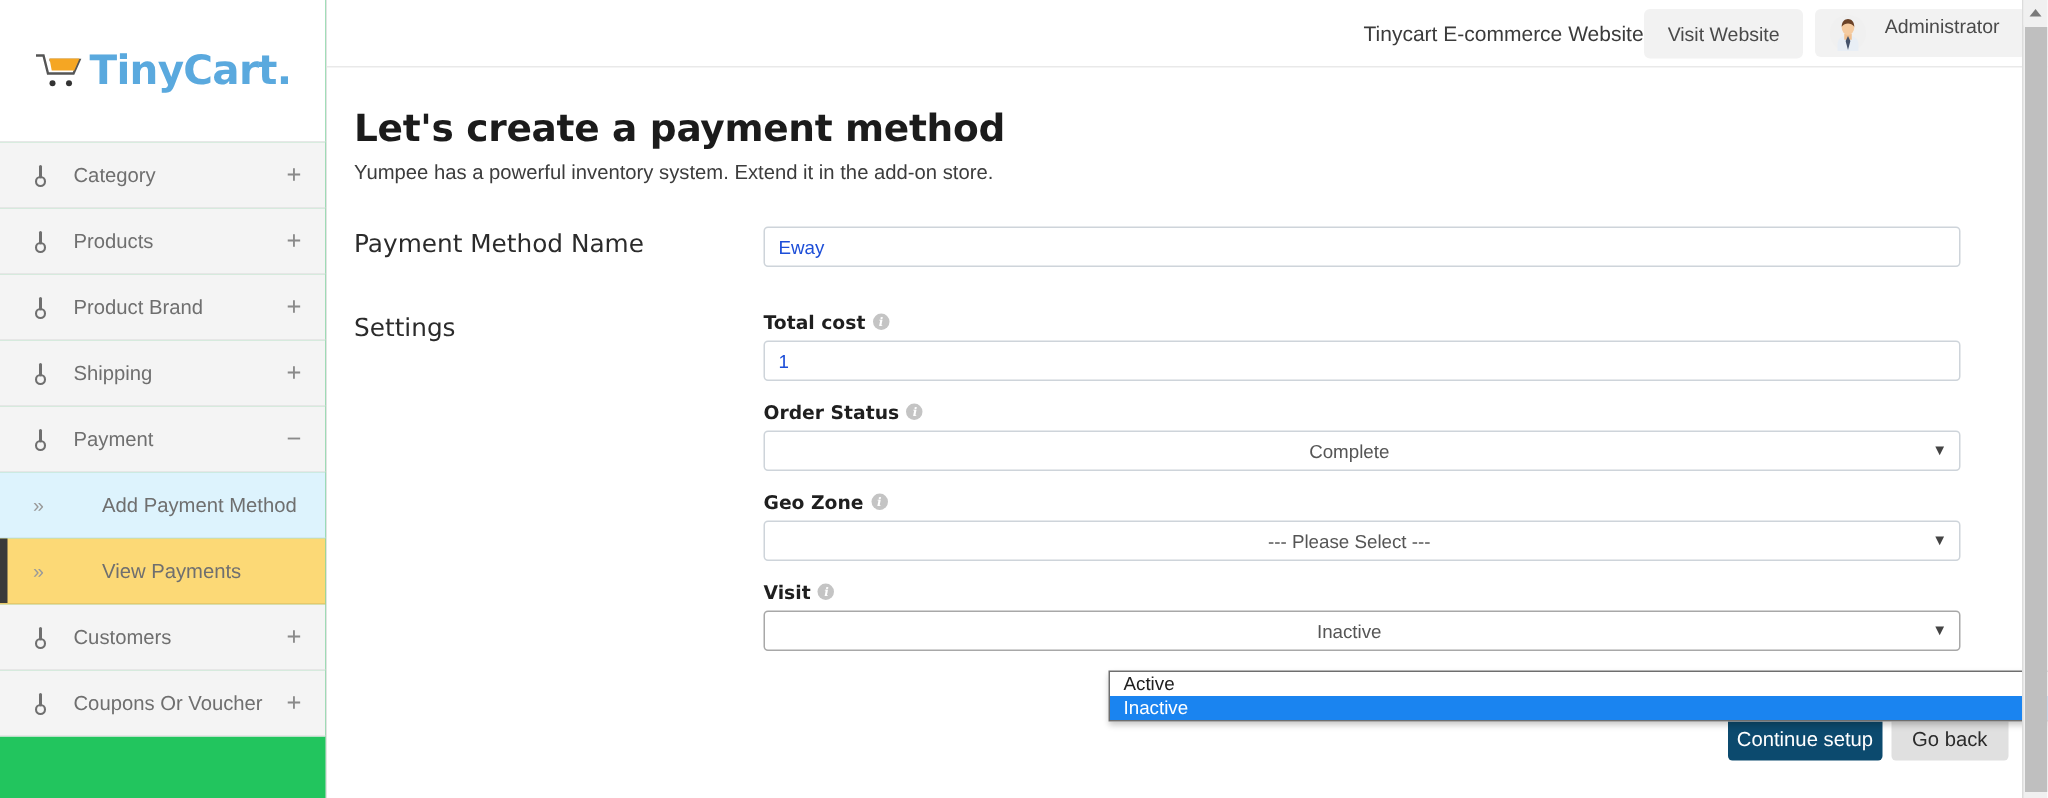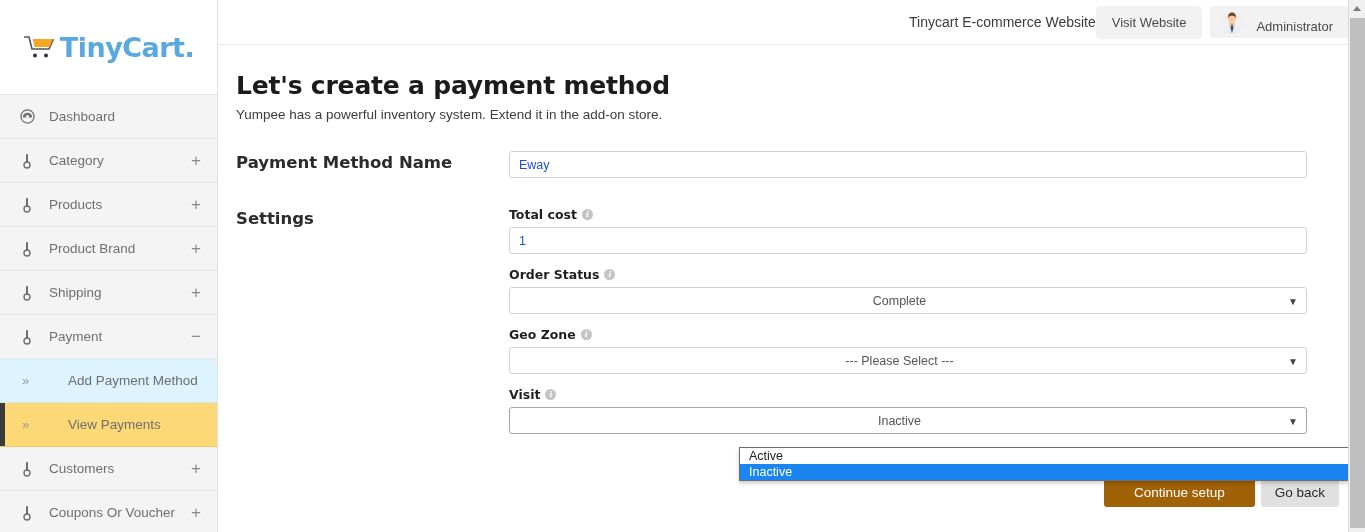"Administrator" .user-chip { align-items: flex-end -> flex-start }
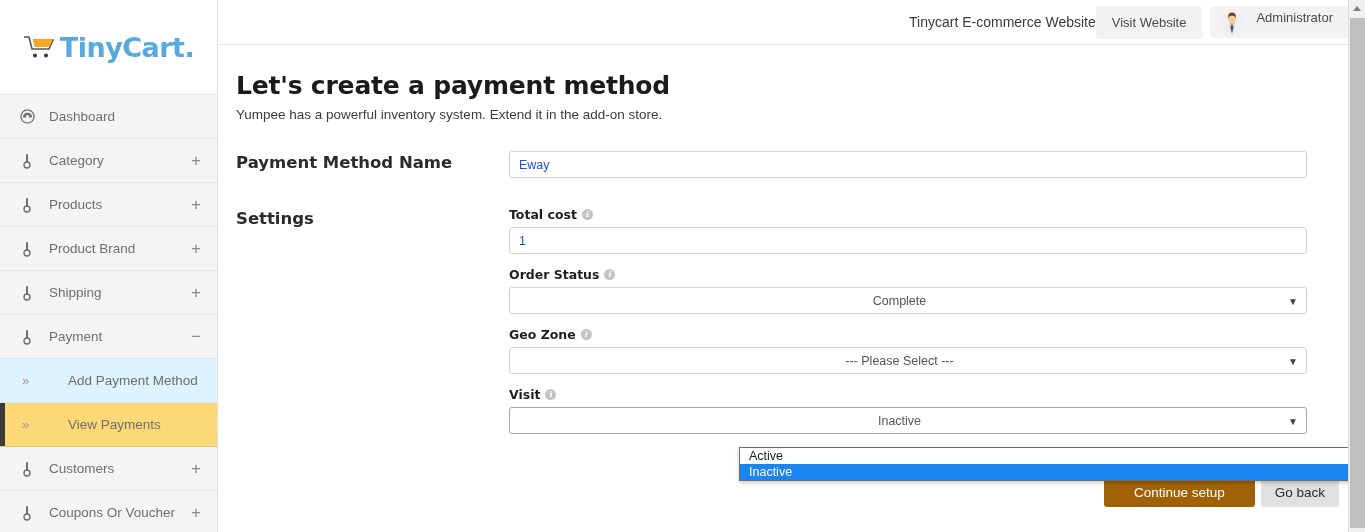"Dashboard" li.nav-item { html: <li> <span> <svg> <circle></circle> <path></path> <circle></circle> </svg> </span> <span>Dashboard</span> <span></span> </li> -> none }
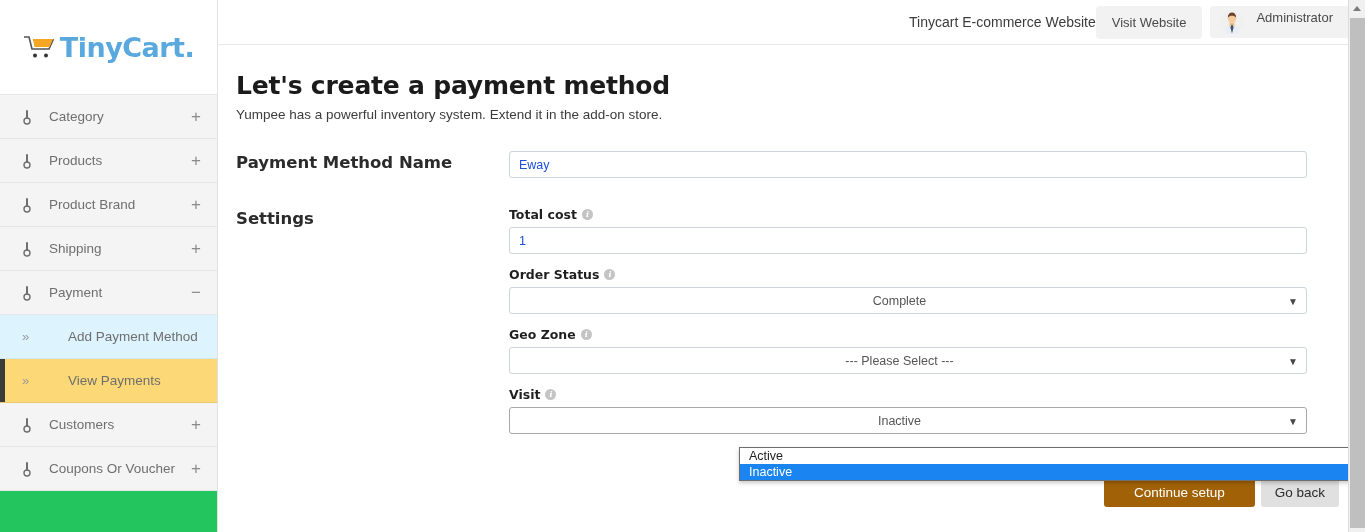"Payment Method Name" .form-label { font-weight: bold -> none }
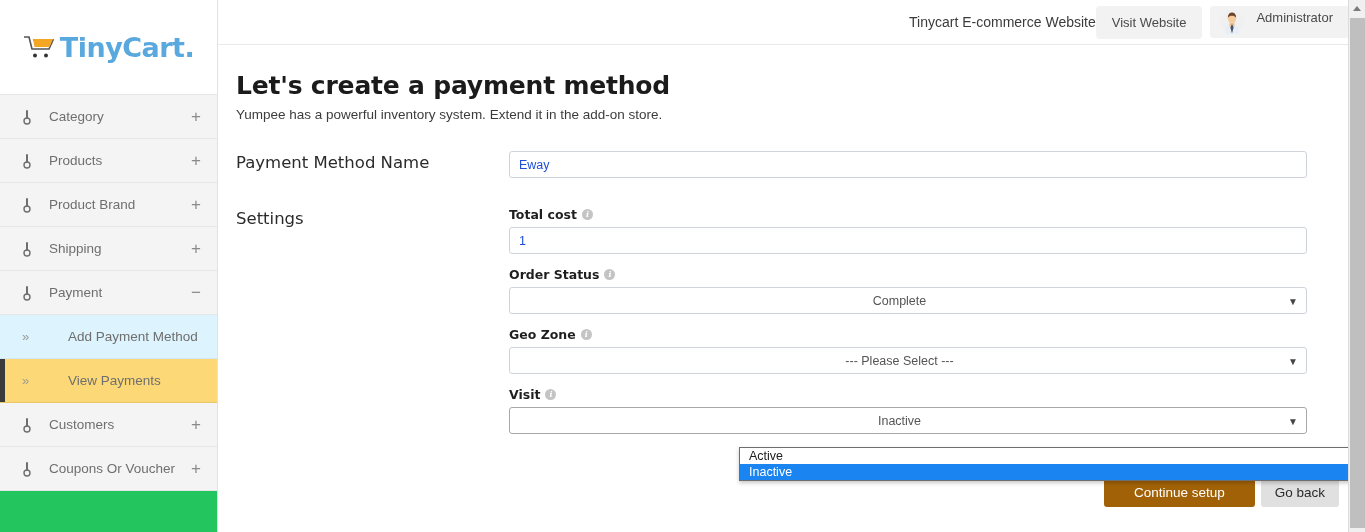"Continue setup" .btn-continue { background: #a16207 -> #0c4a6e; padding: 7px 30px -> 7px 6px }
